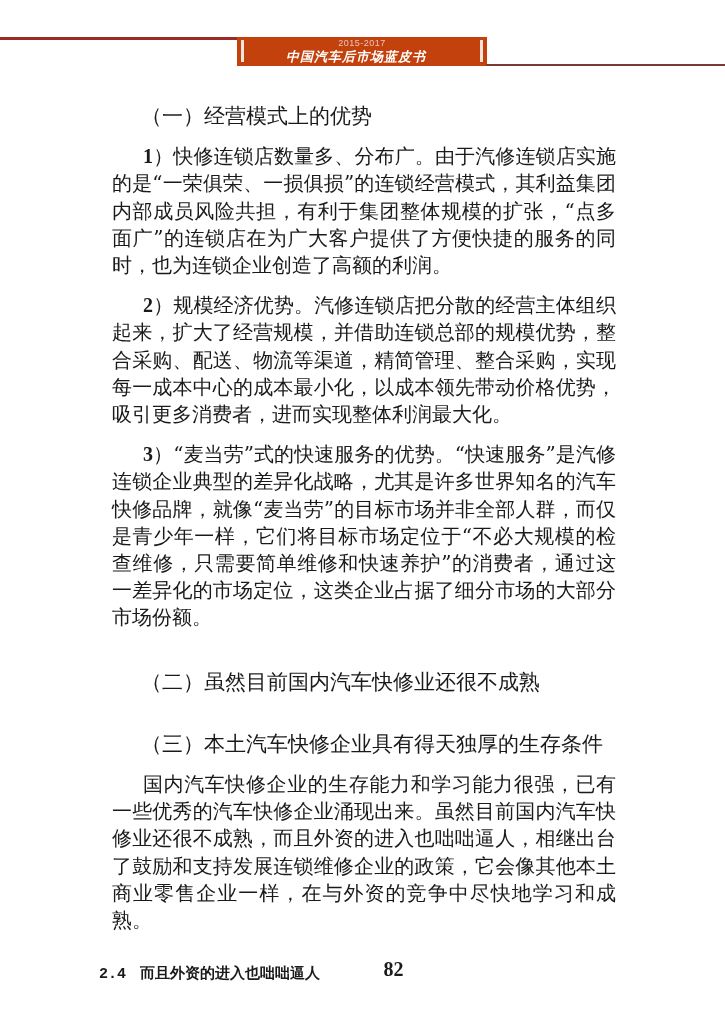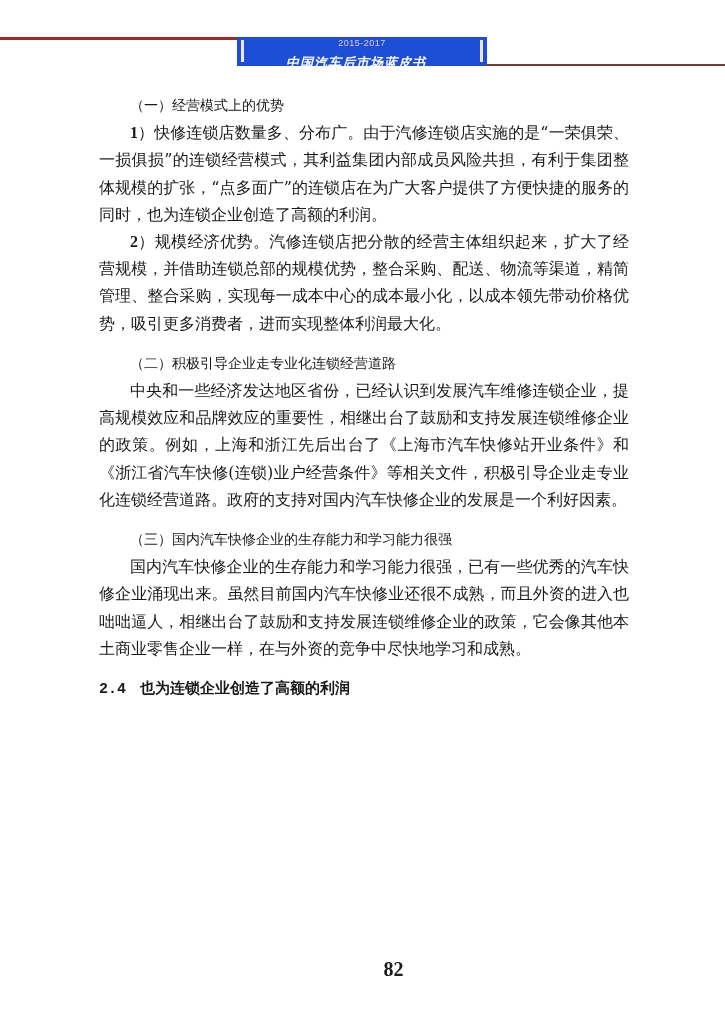"2015-2017" .banner { background: #1d4ed8 -> #c2410c }
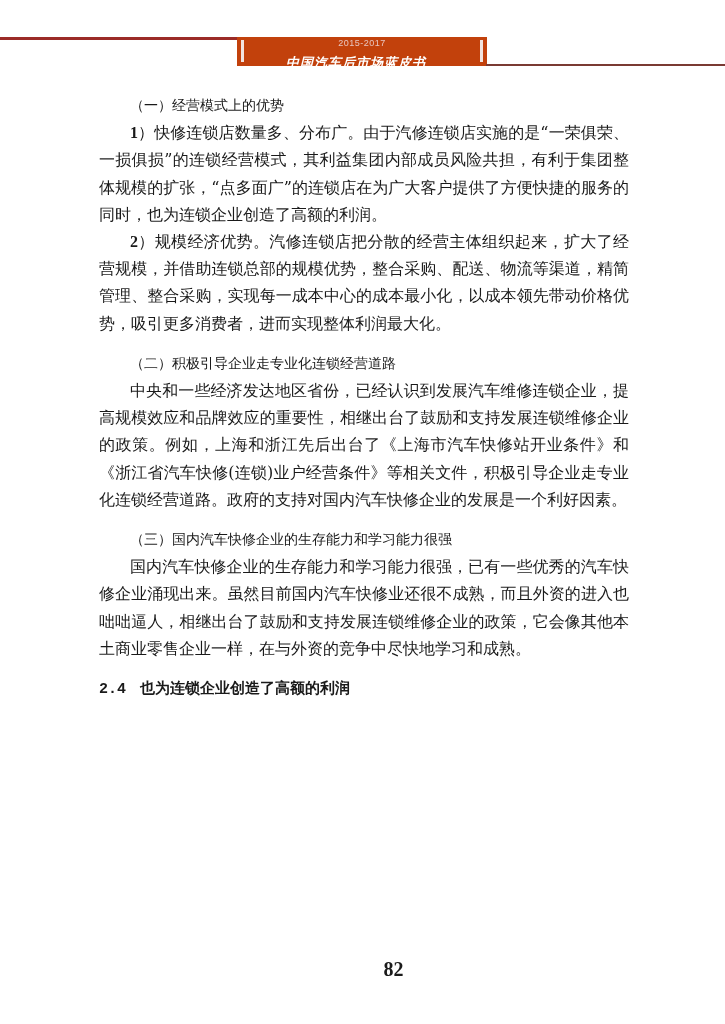"中国汽车后市场蓝皮书" .banner .title { margin-top: 6px -> none }
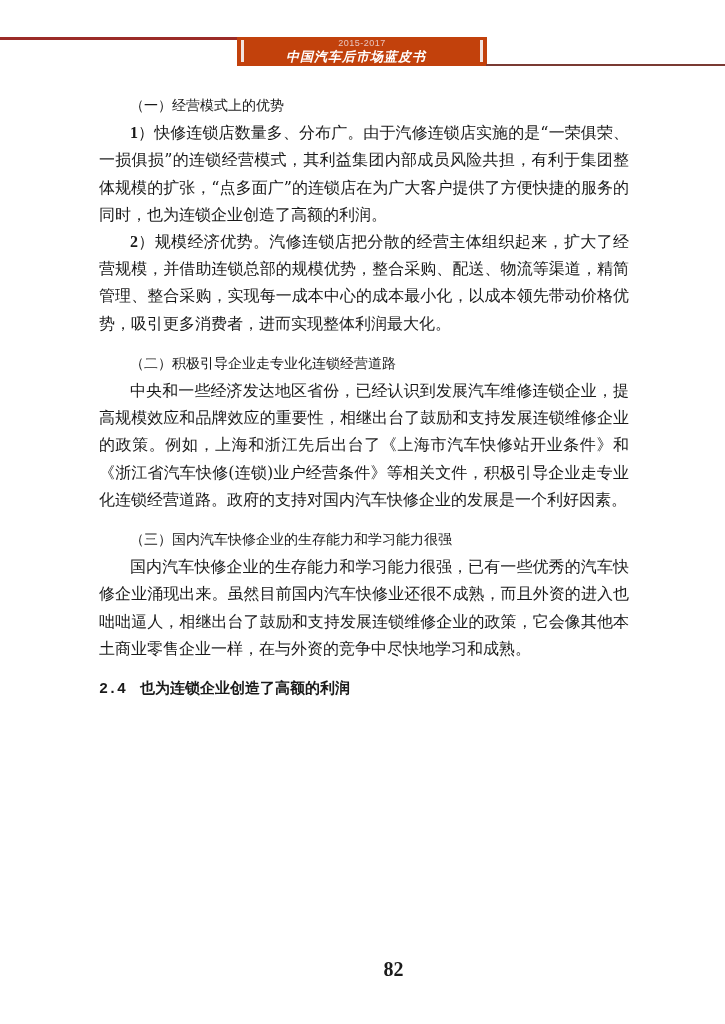"（一）经营模式上的优势" .sub { font-size: 14px -> 21px; margin: 0 -> 11px }
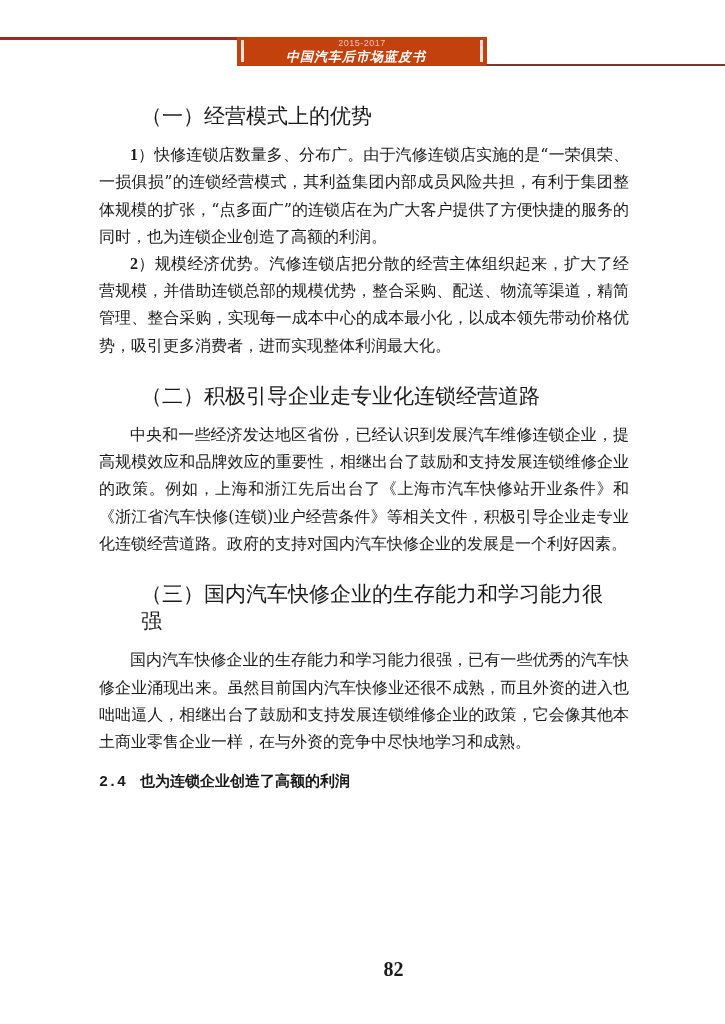"1）快修连锁店数量多、分布广。由于汽修连锁店实施的是“一荣俱荣、一损俱损”的连锁" .p { font-size: 16px -> 20px; margin: 0 -> 13px }
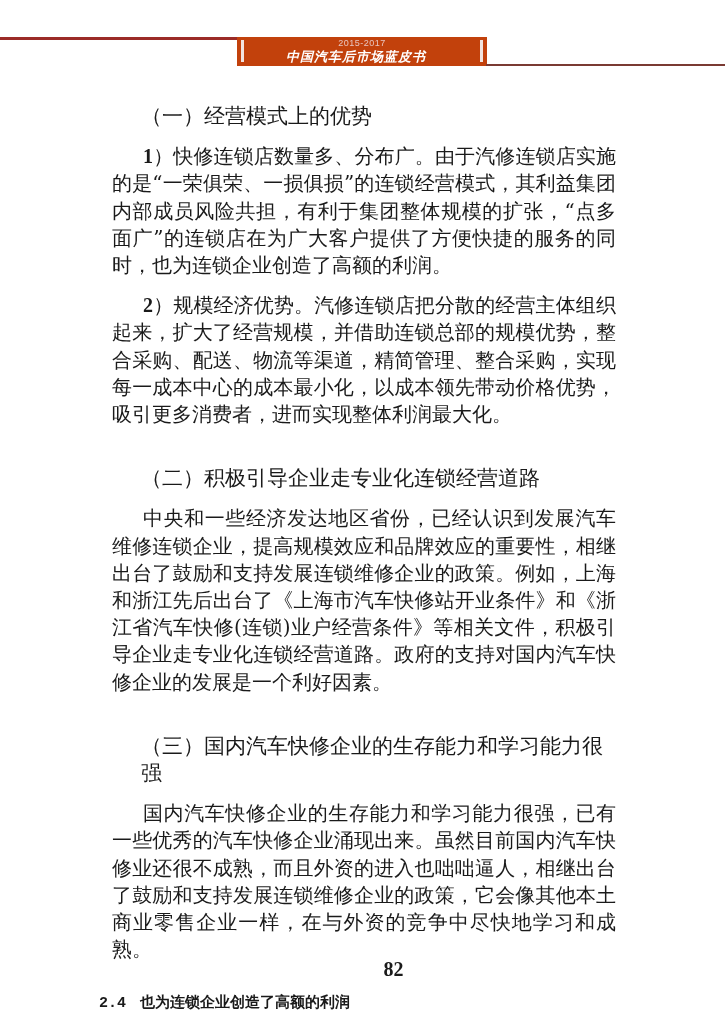"3）“麦当劳”式的快速服务的优势。“快速服务”是汽修连锁企业典型的差异化战略，尤" p.p { html: none -> <p><span>3</span><span>）“麦当劳”式的快速服务的优势。“快速服务”是汽修连锁企业典型的差异化战略，尤其是许多世界知名的汽车快修品牌，就像“麦当劳”的目标市场并非全部人群，而仅是青少年一样，它们将目标市场定位于“不必大规模的检查维修，只需要简单维修和快速养护”的消费者，通过这一差异化的市场定位，这类企业占据了细分市场的大部分市场份额。</span></p> }
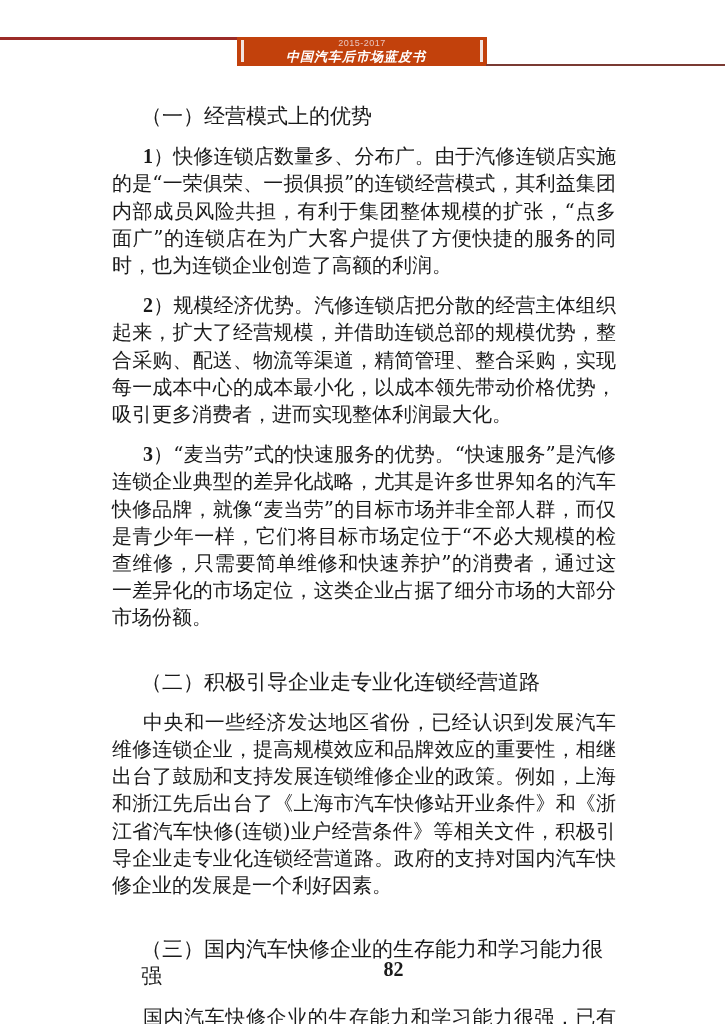"（二）积极引导企业走专业化连锁经营道路" p.sub { text: 积极引导企业走专业化连锁经营道路 -> 虽然目前国内汽车快修业还很不成熟 }
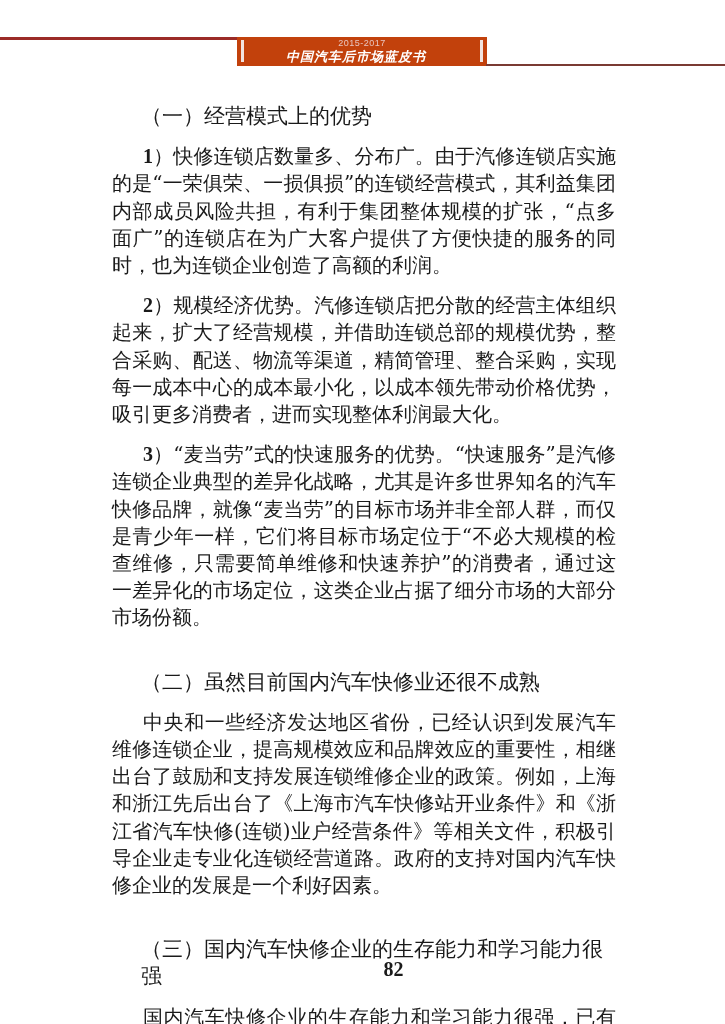"中央和一些经济发达地区省份，已经认识到发展汽车维修连锁企业，提高规模效应和品牌效" p.p { html: <p>中央和一些经济发达地区省份，已经认识到发展汽车维修连锁企业，提高规模效应和品牌效应的重要性，相继出台了鼓励和支持发展连锁维修企业的政策。例如，上海和浙江先后出台了《上海市汽车快修站开业条件》和《浙江省汽车快修(连锁)业户经营条件》等相关文件，积极引导企业走专业化连锁经营道路。政府的支持对国内汽车快修企业的发展是一个利好因素。</p> -> none }
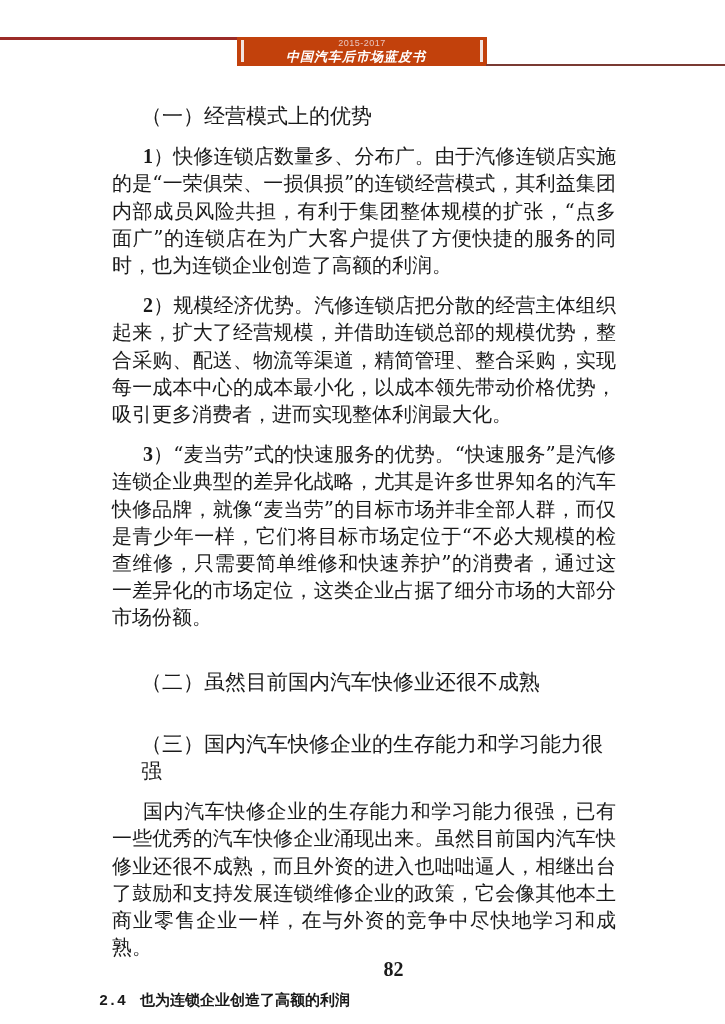"（三）国内汽车快修企业的生存能力和学习能力很强" p.sub { text: 国内汽车快修企业的生存能力和学习能力很强 -> 本土汽车快修企业具有得天独厚的生存条件 }
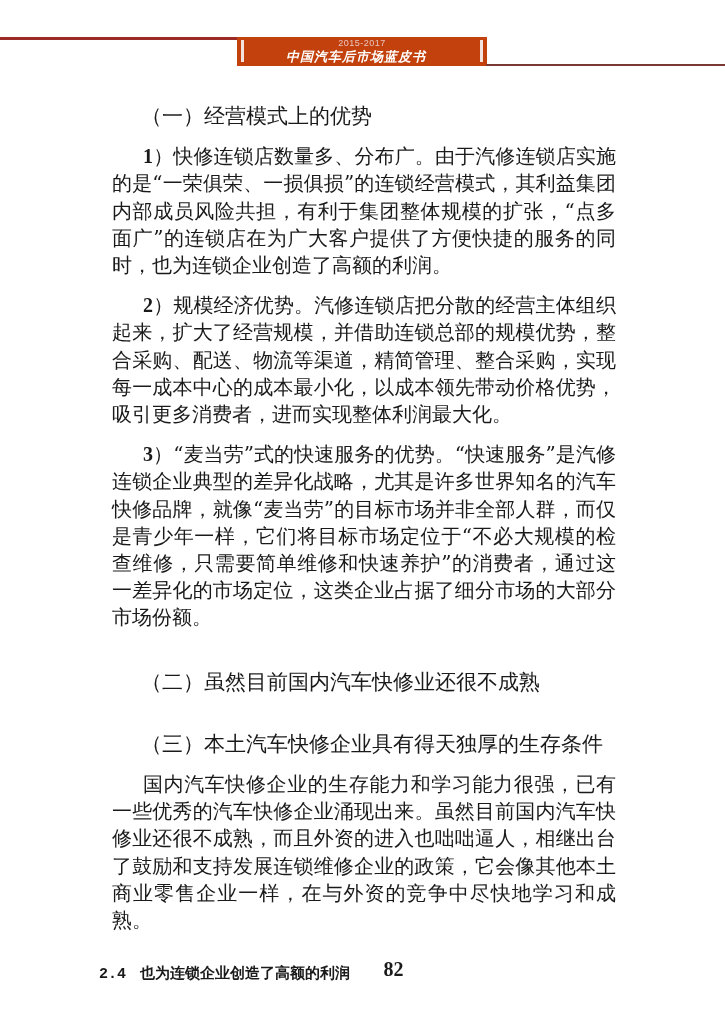"也为连锁企业创造了高额的利润" span { text: 也为连锁企业创造了高额的利润 -> 而且外资的进入也咄咄逼人 }
